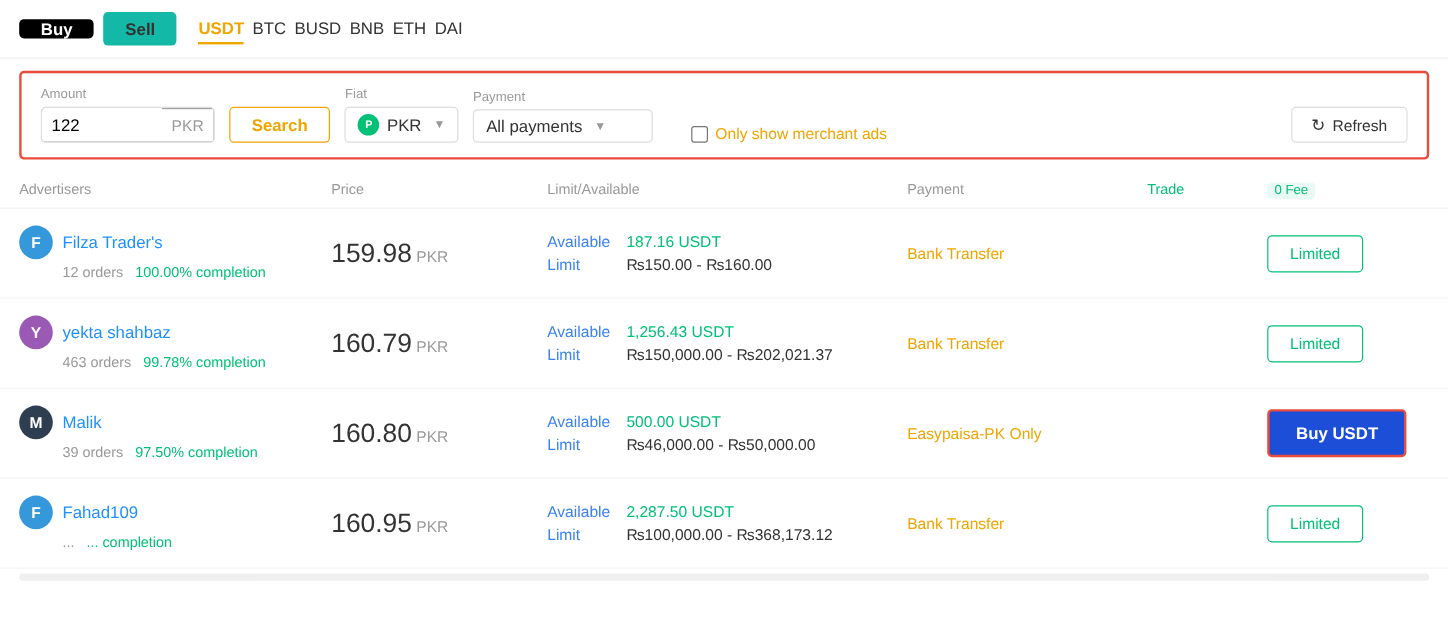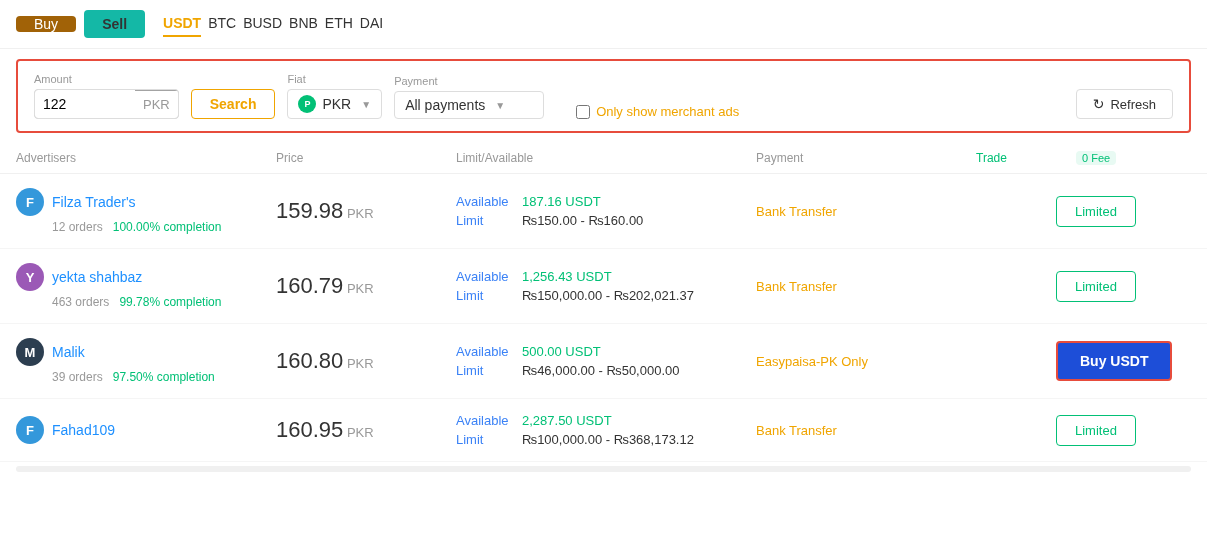"Buy" .btn-buy { background: #a16207 -> #000000; font-weight: 400 -> 700 }
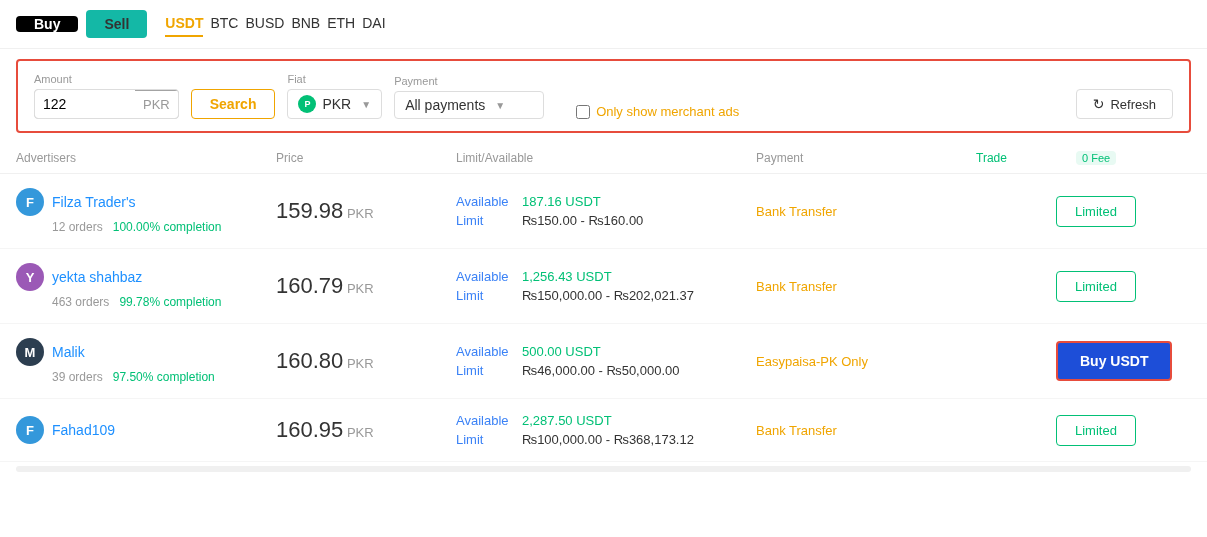"Trade" .col-header.green { margin-left: 20px -> none }
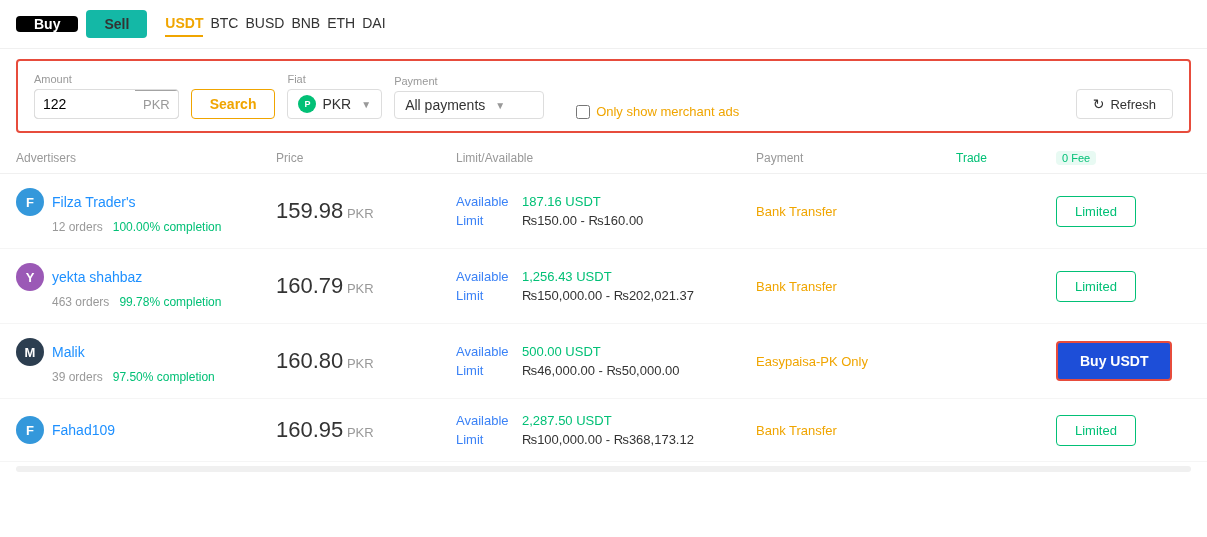"... ... completion" div.trader-meta { html: none -> <div> ... &nbsp; <span>... completion</span> </div> }
